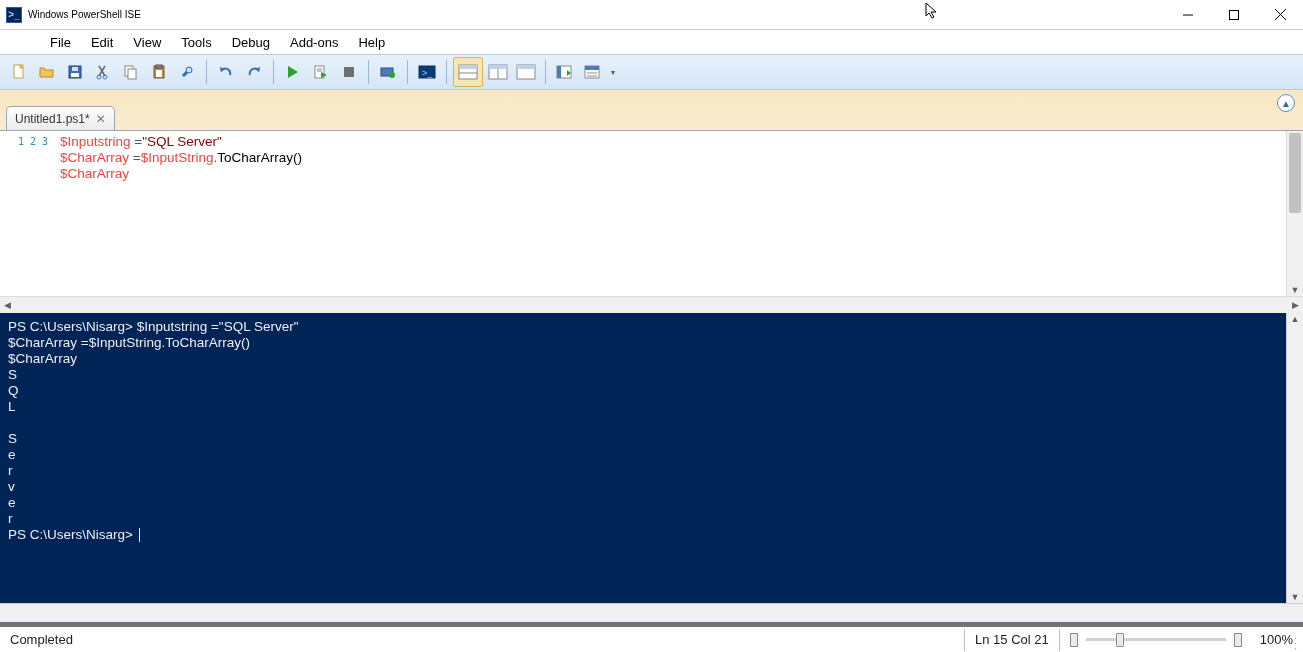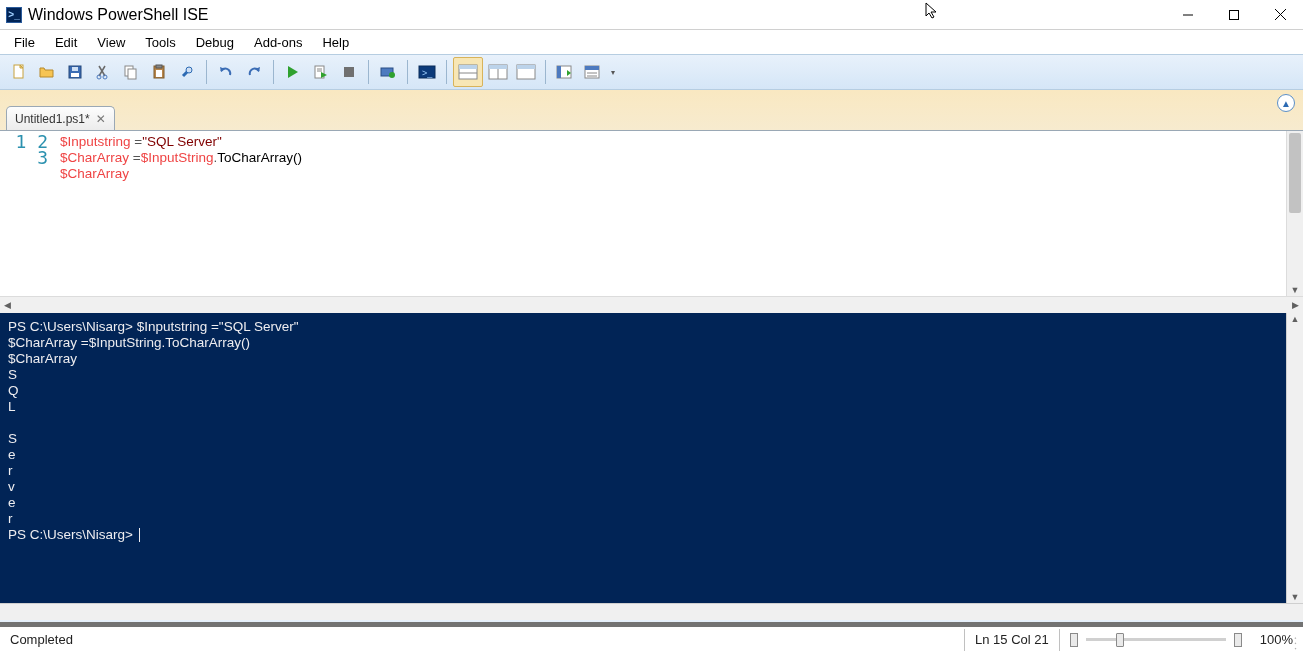"Windows PowerShell ISE" .titlebar .title { font-size: 16px -> 10px }
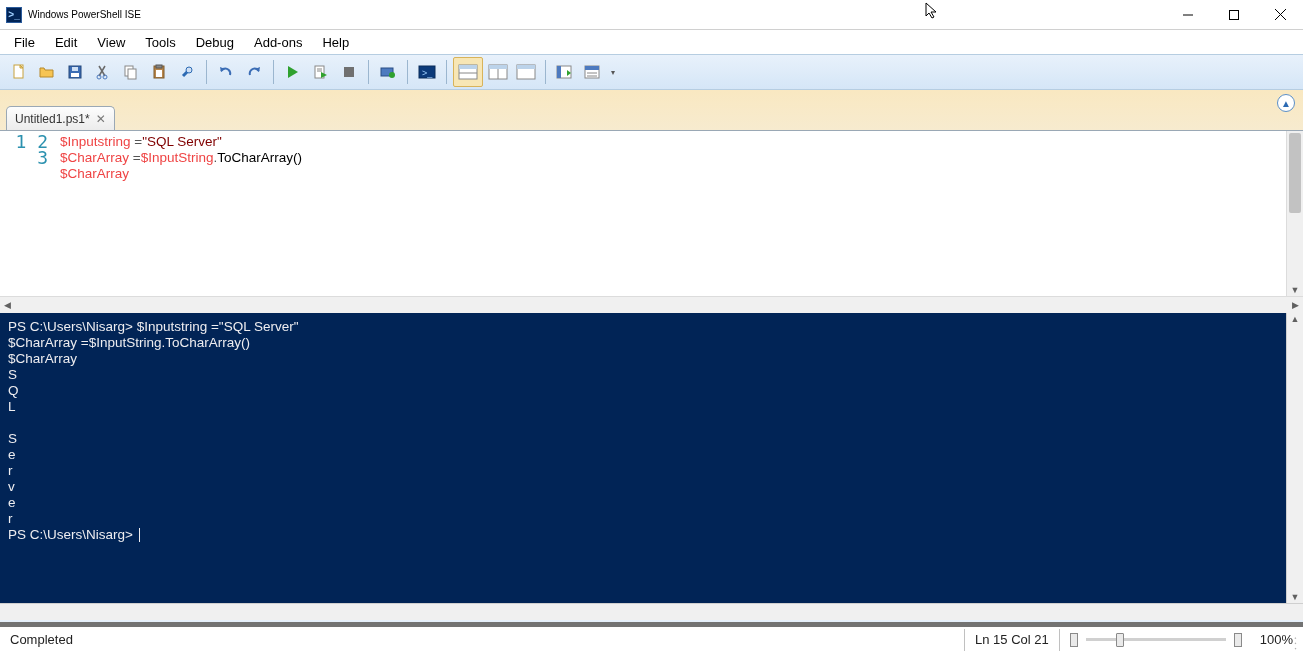"File" .menubar { margin-left: none -> 36px }
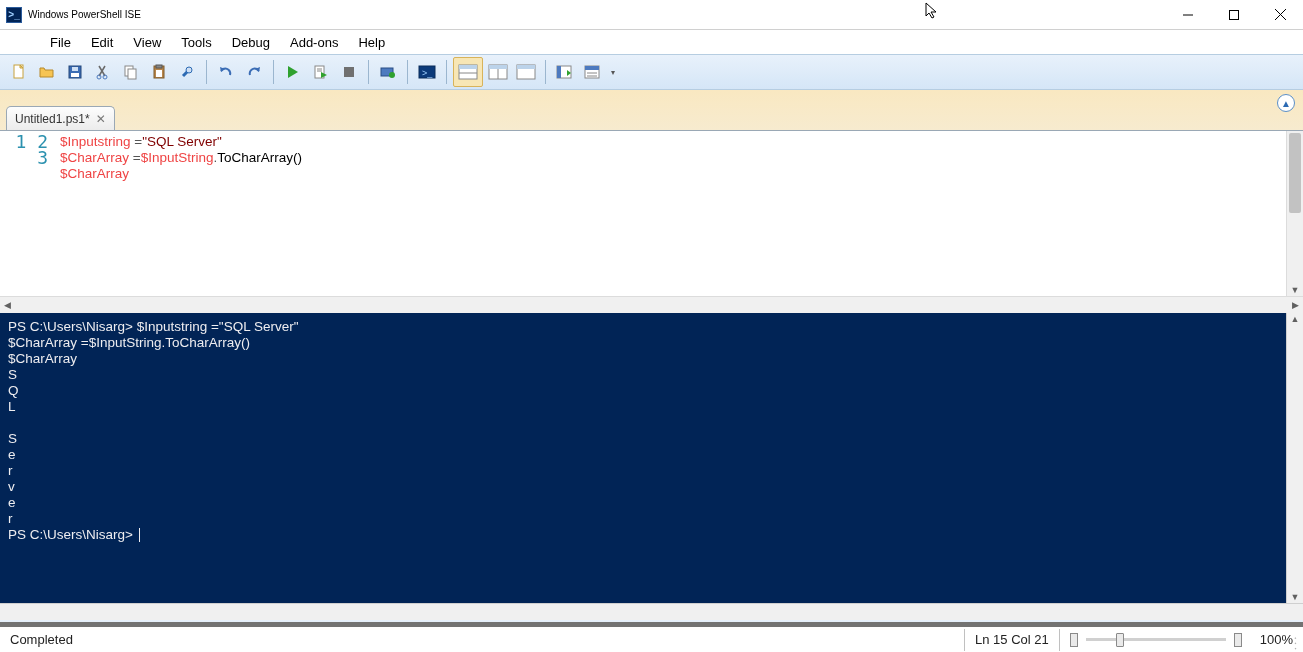"1 2 3" .gutter { font-size: 18px -> 10px }
